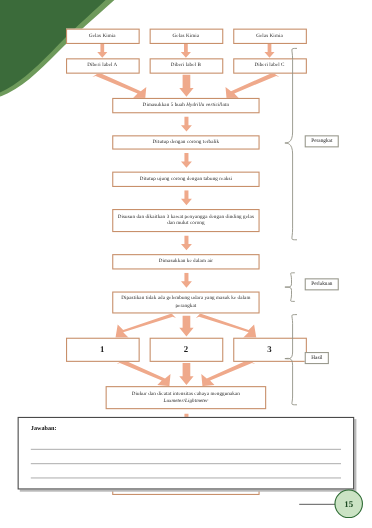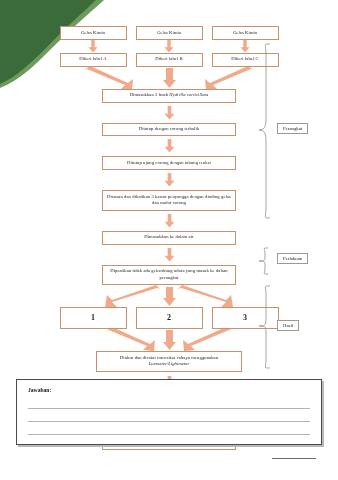"15" div.pgwrap { html: none -> <div> <div>15</div> </div> }
